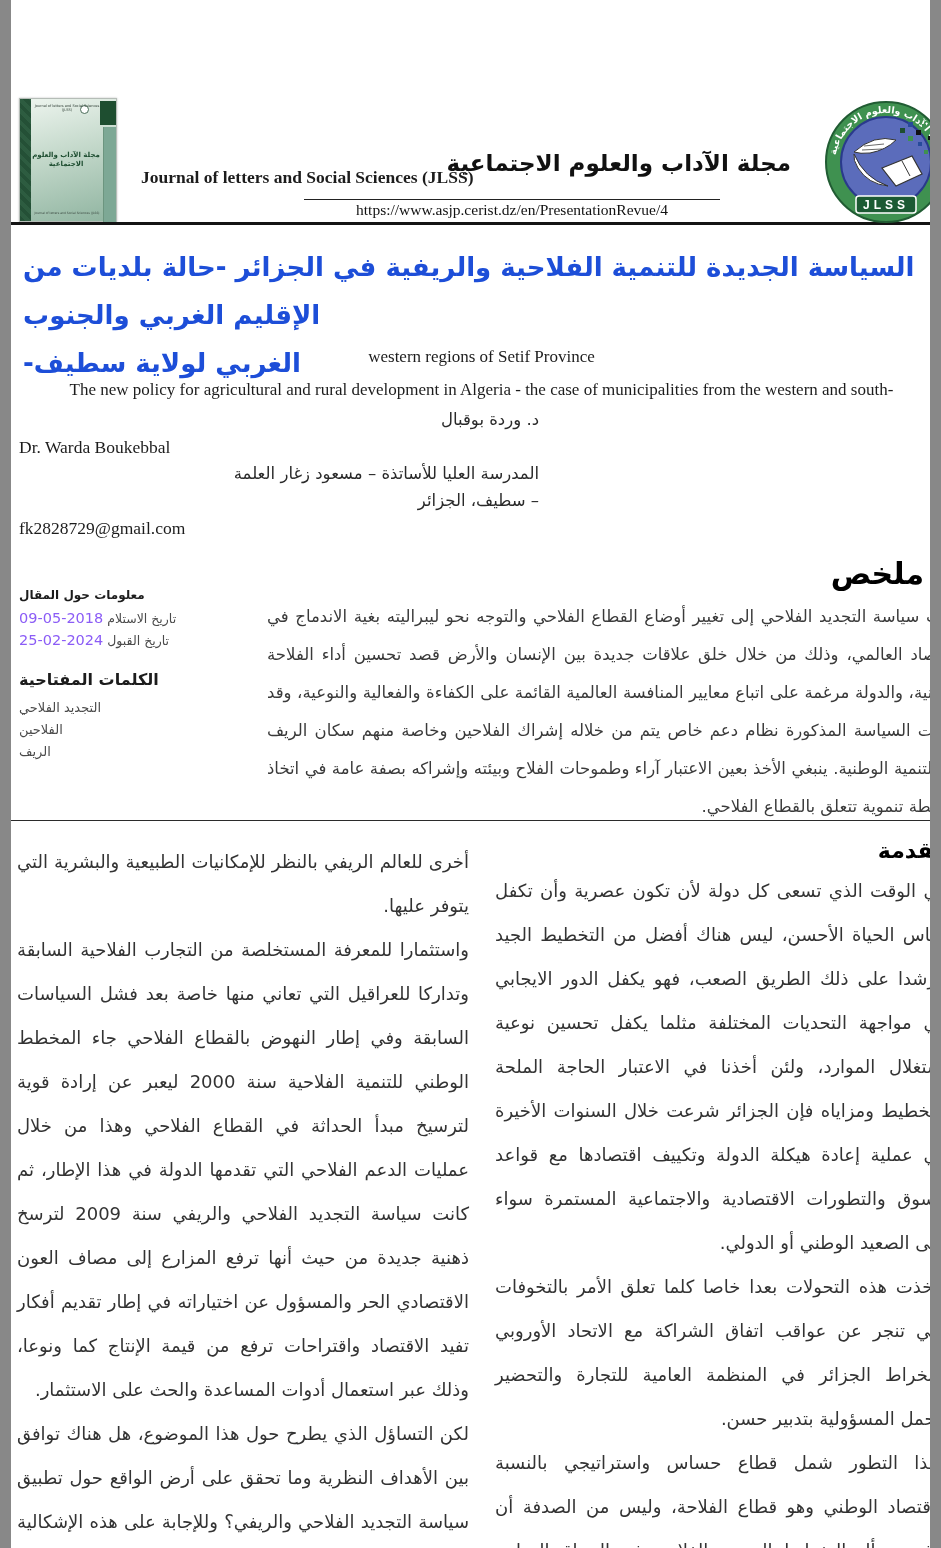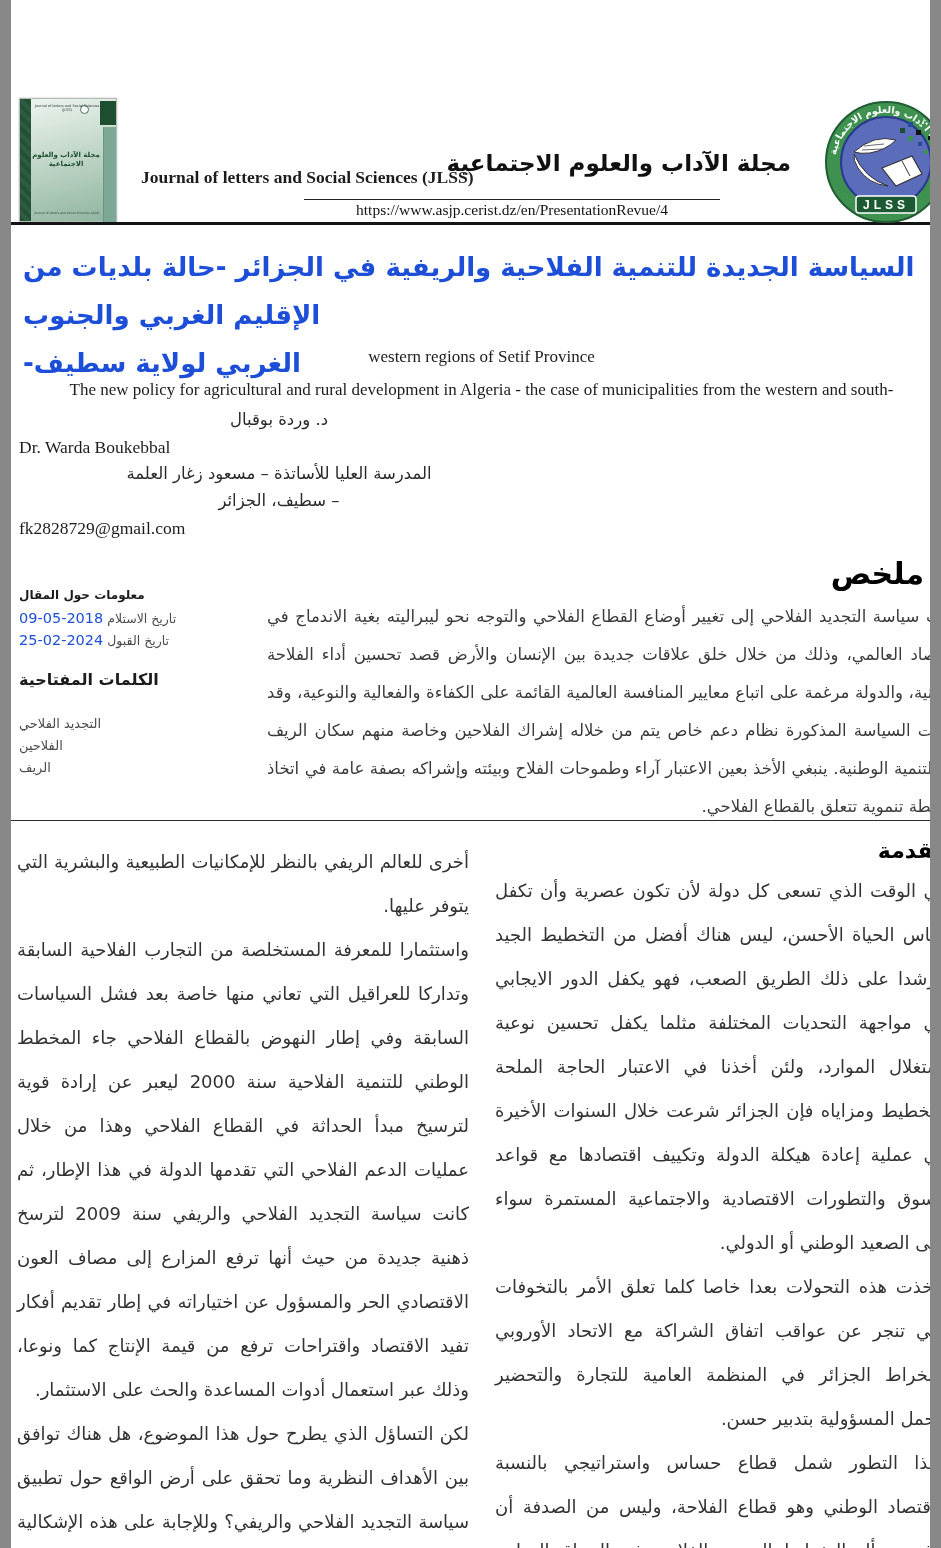"د. وردة بوقبال" .authors .ar { text-align: center -> right }
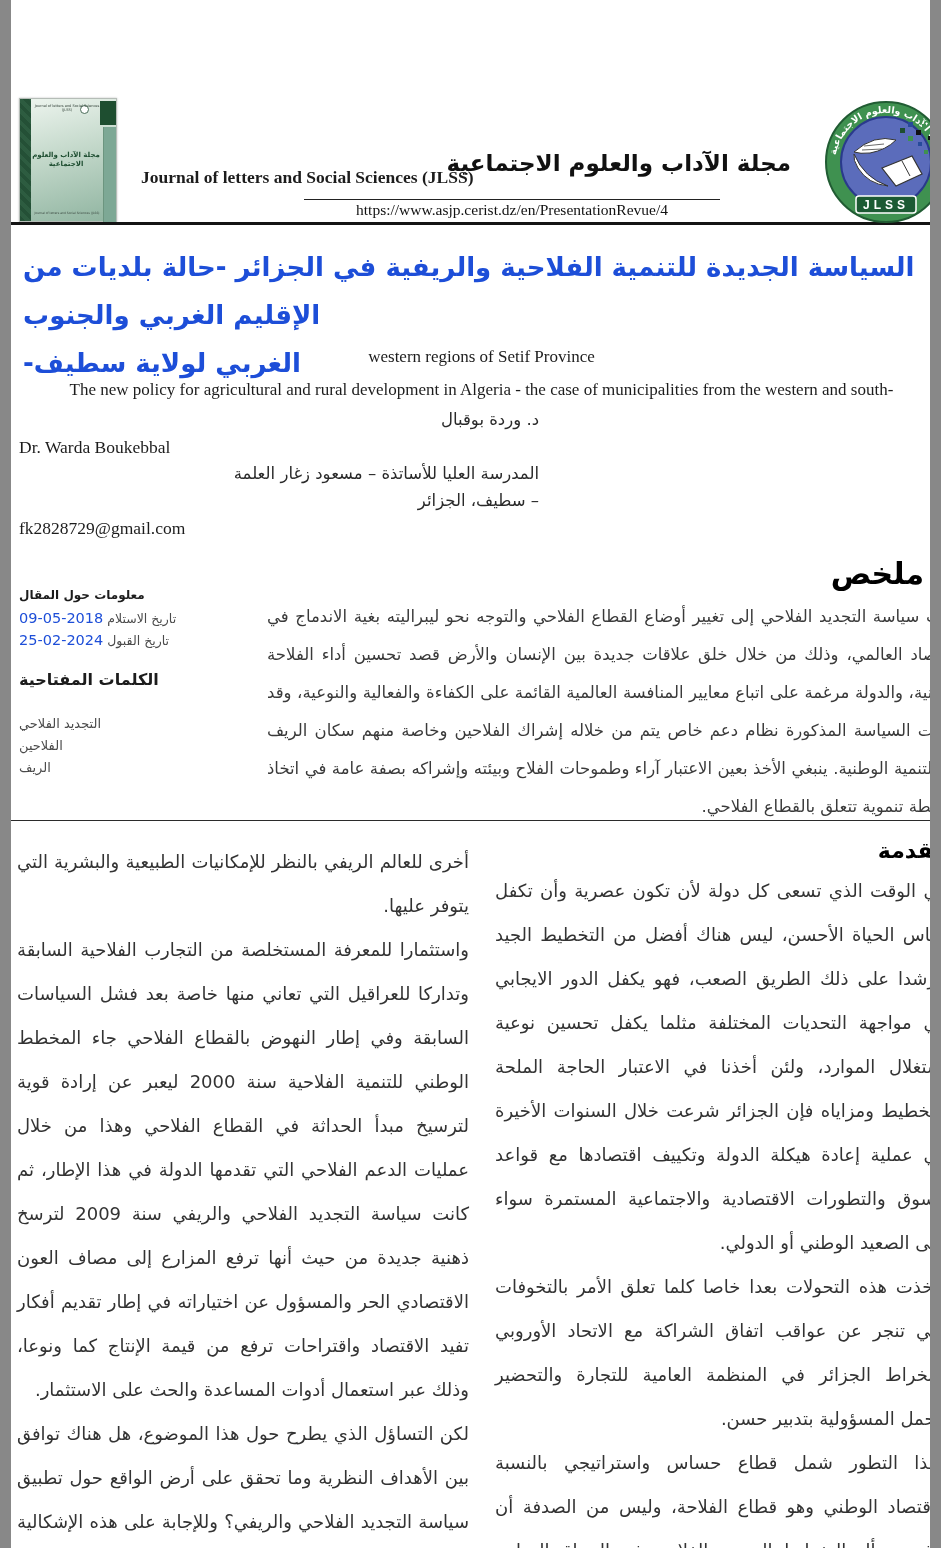"2018-05-09" .info .date-line .num { color: #1d4ed8 -> #8b5cf6 }
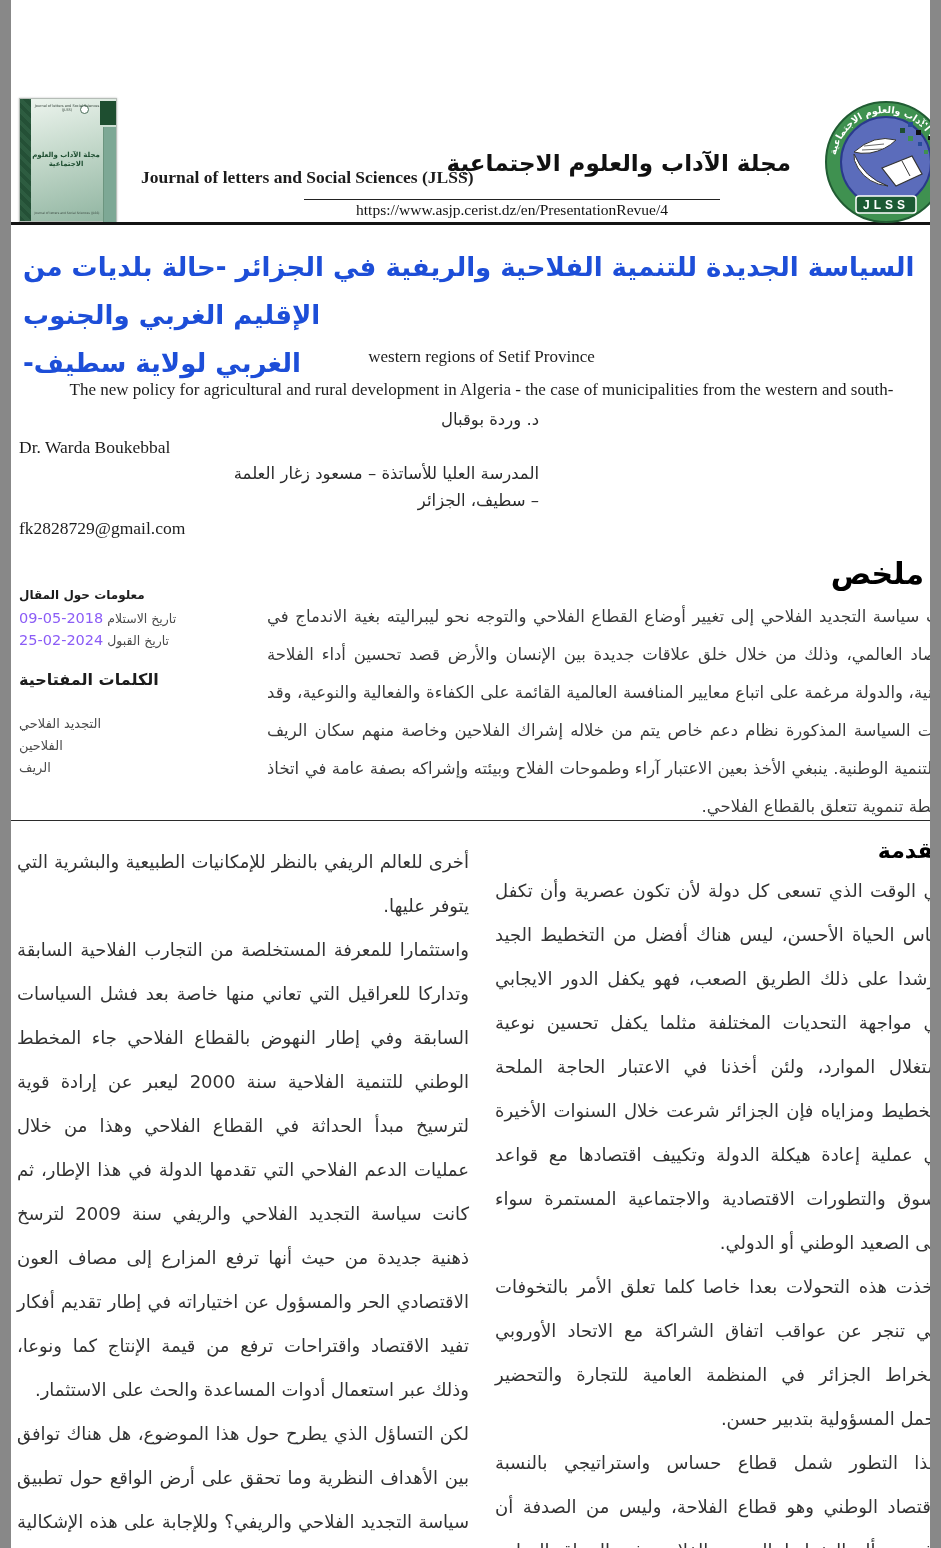"الكلمات المفتاحية" .info .kw-title { margin-bottom: 24px -> 8px }
